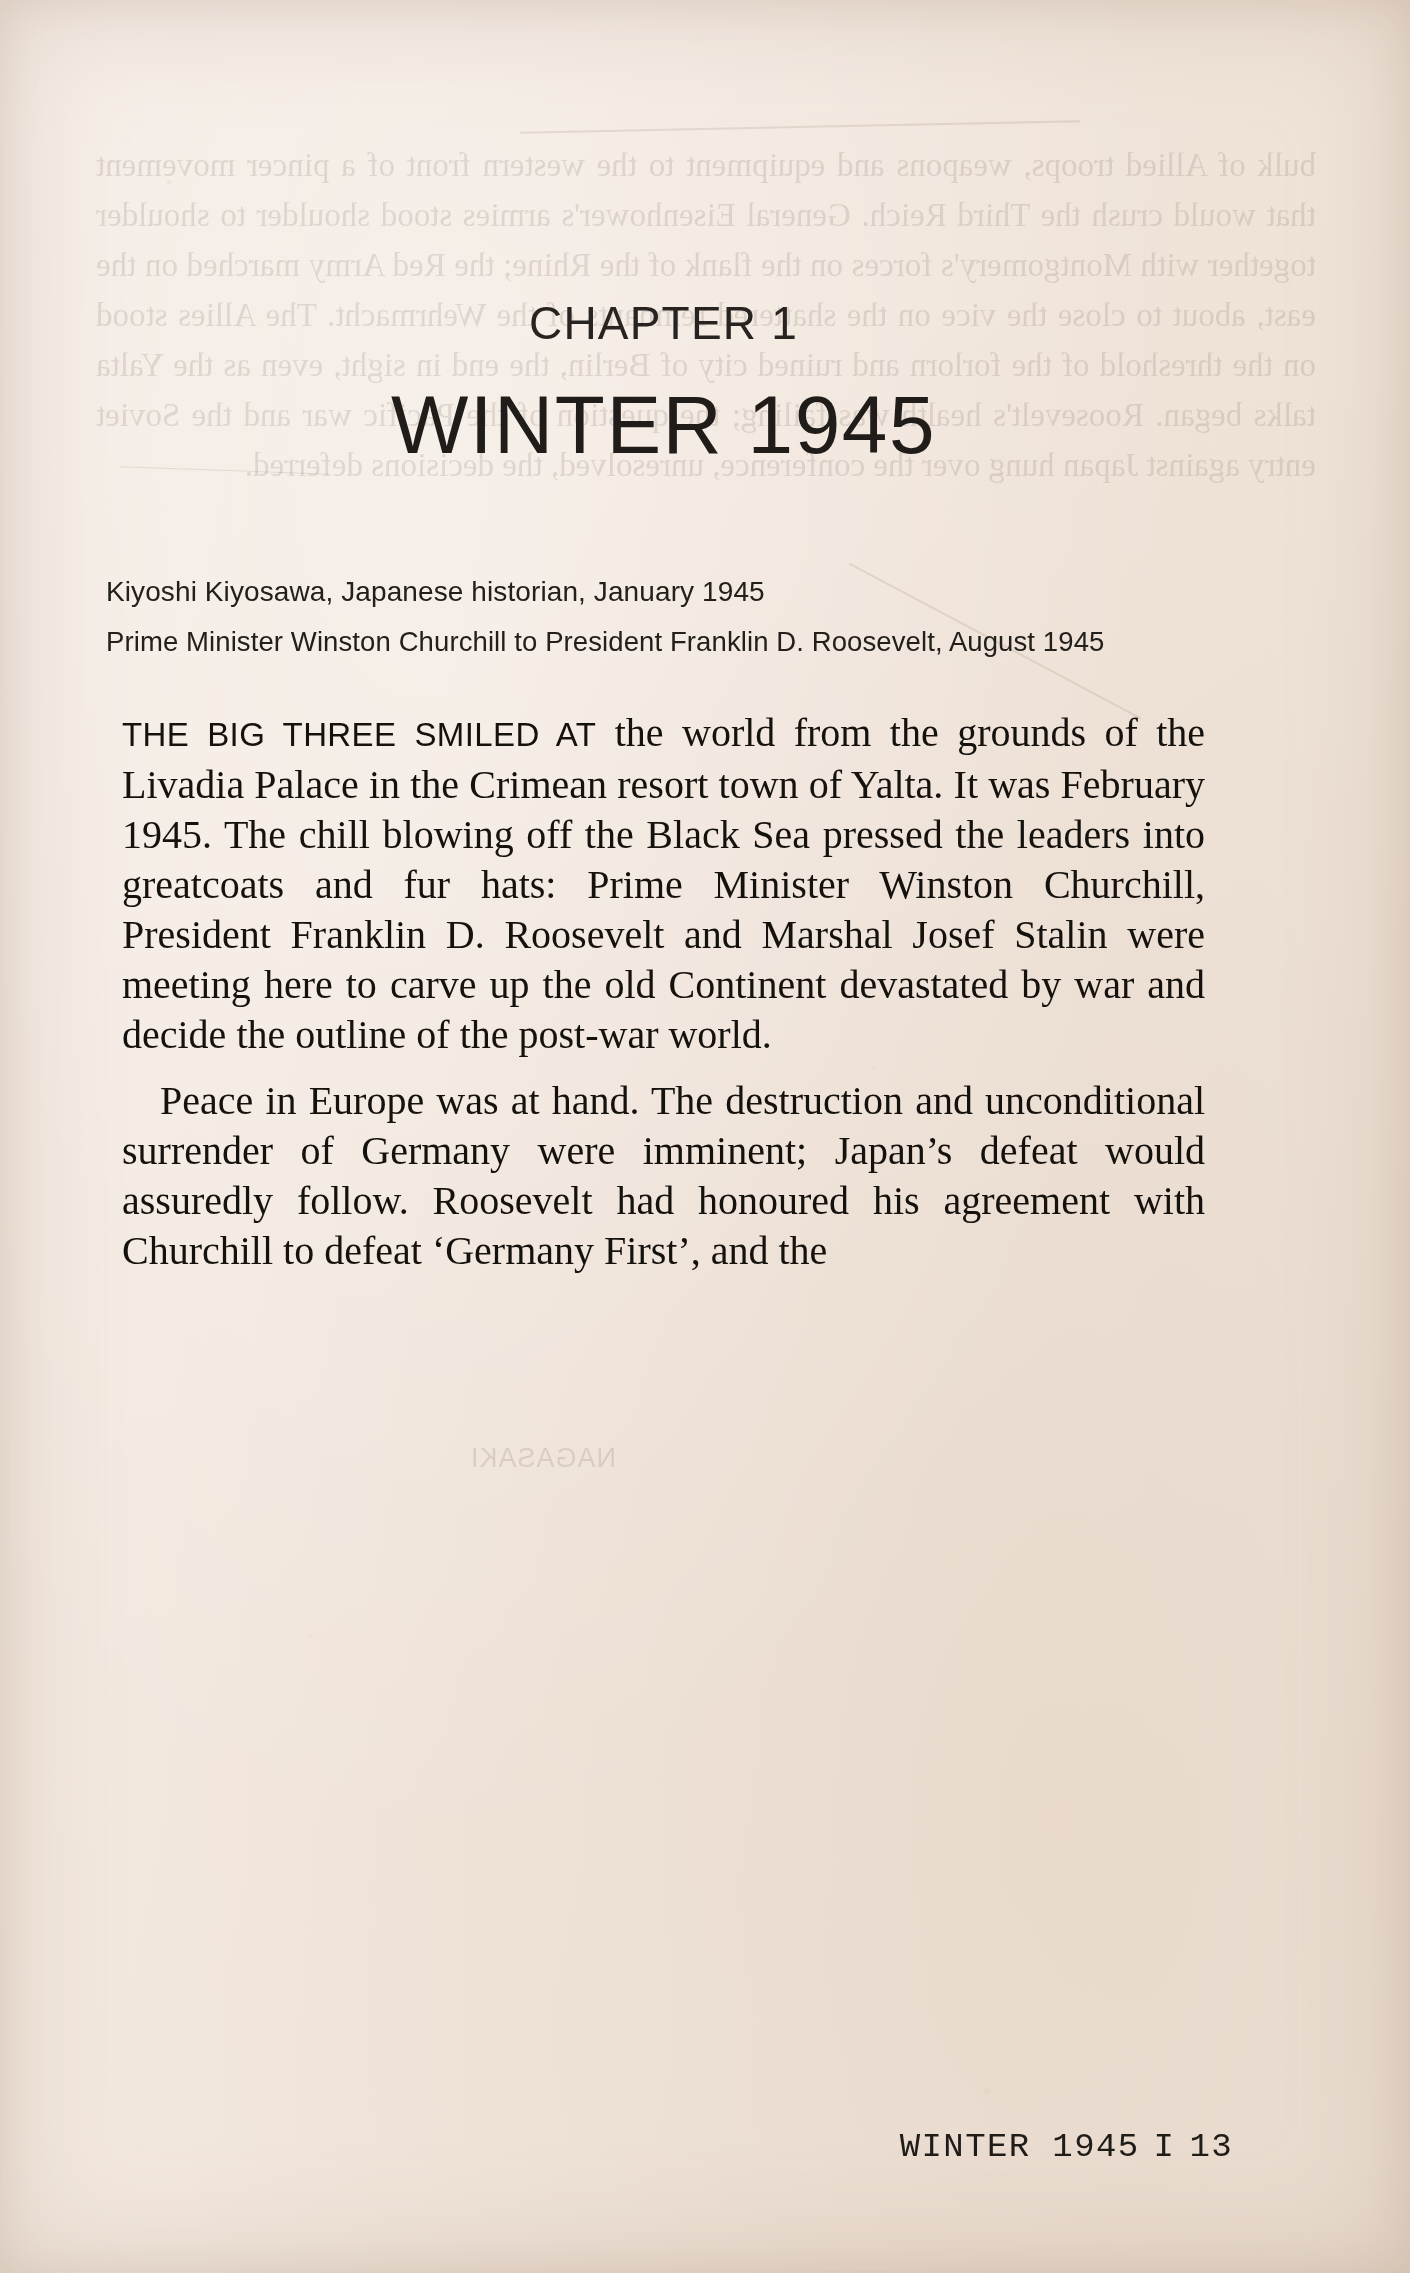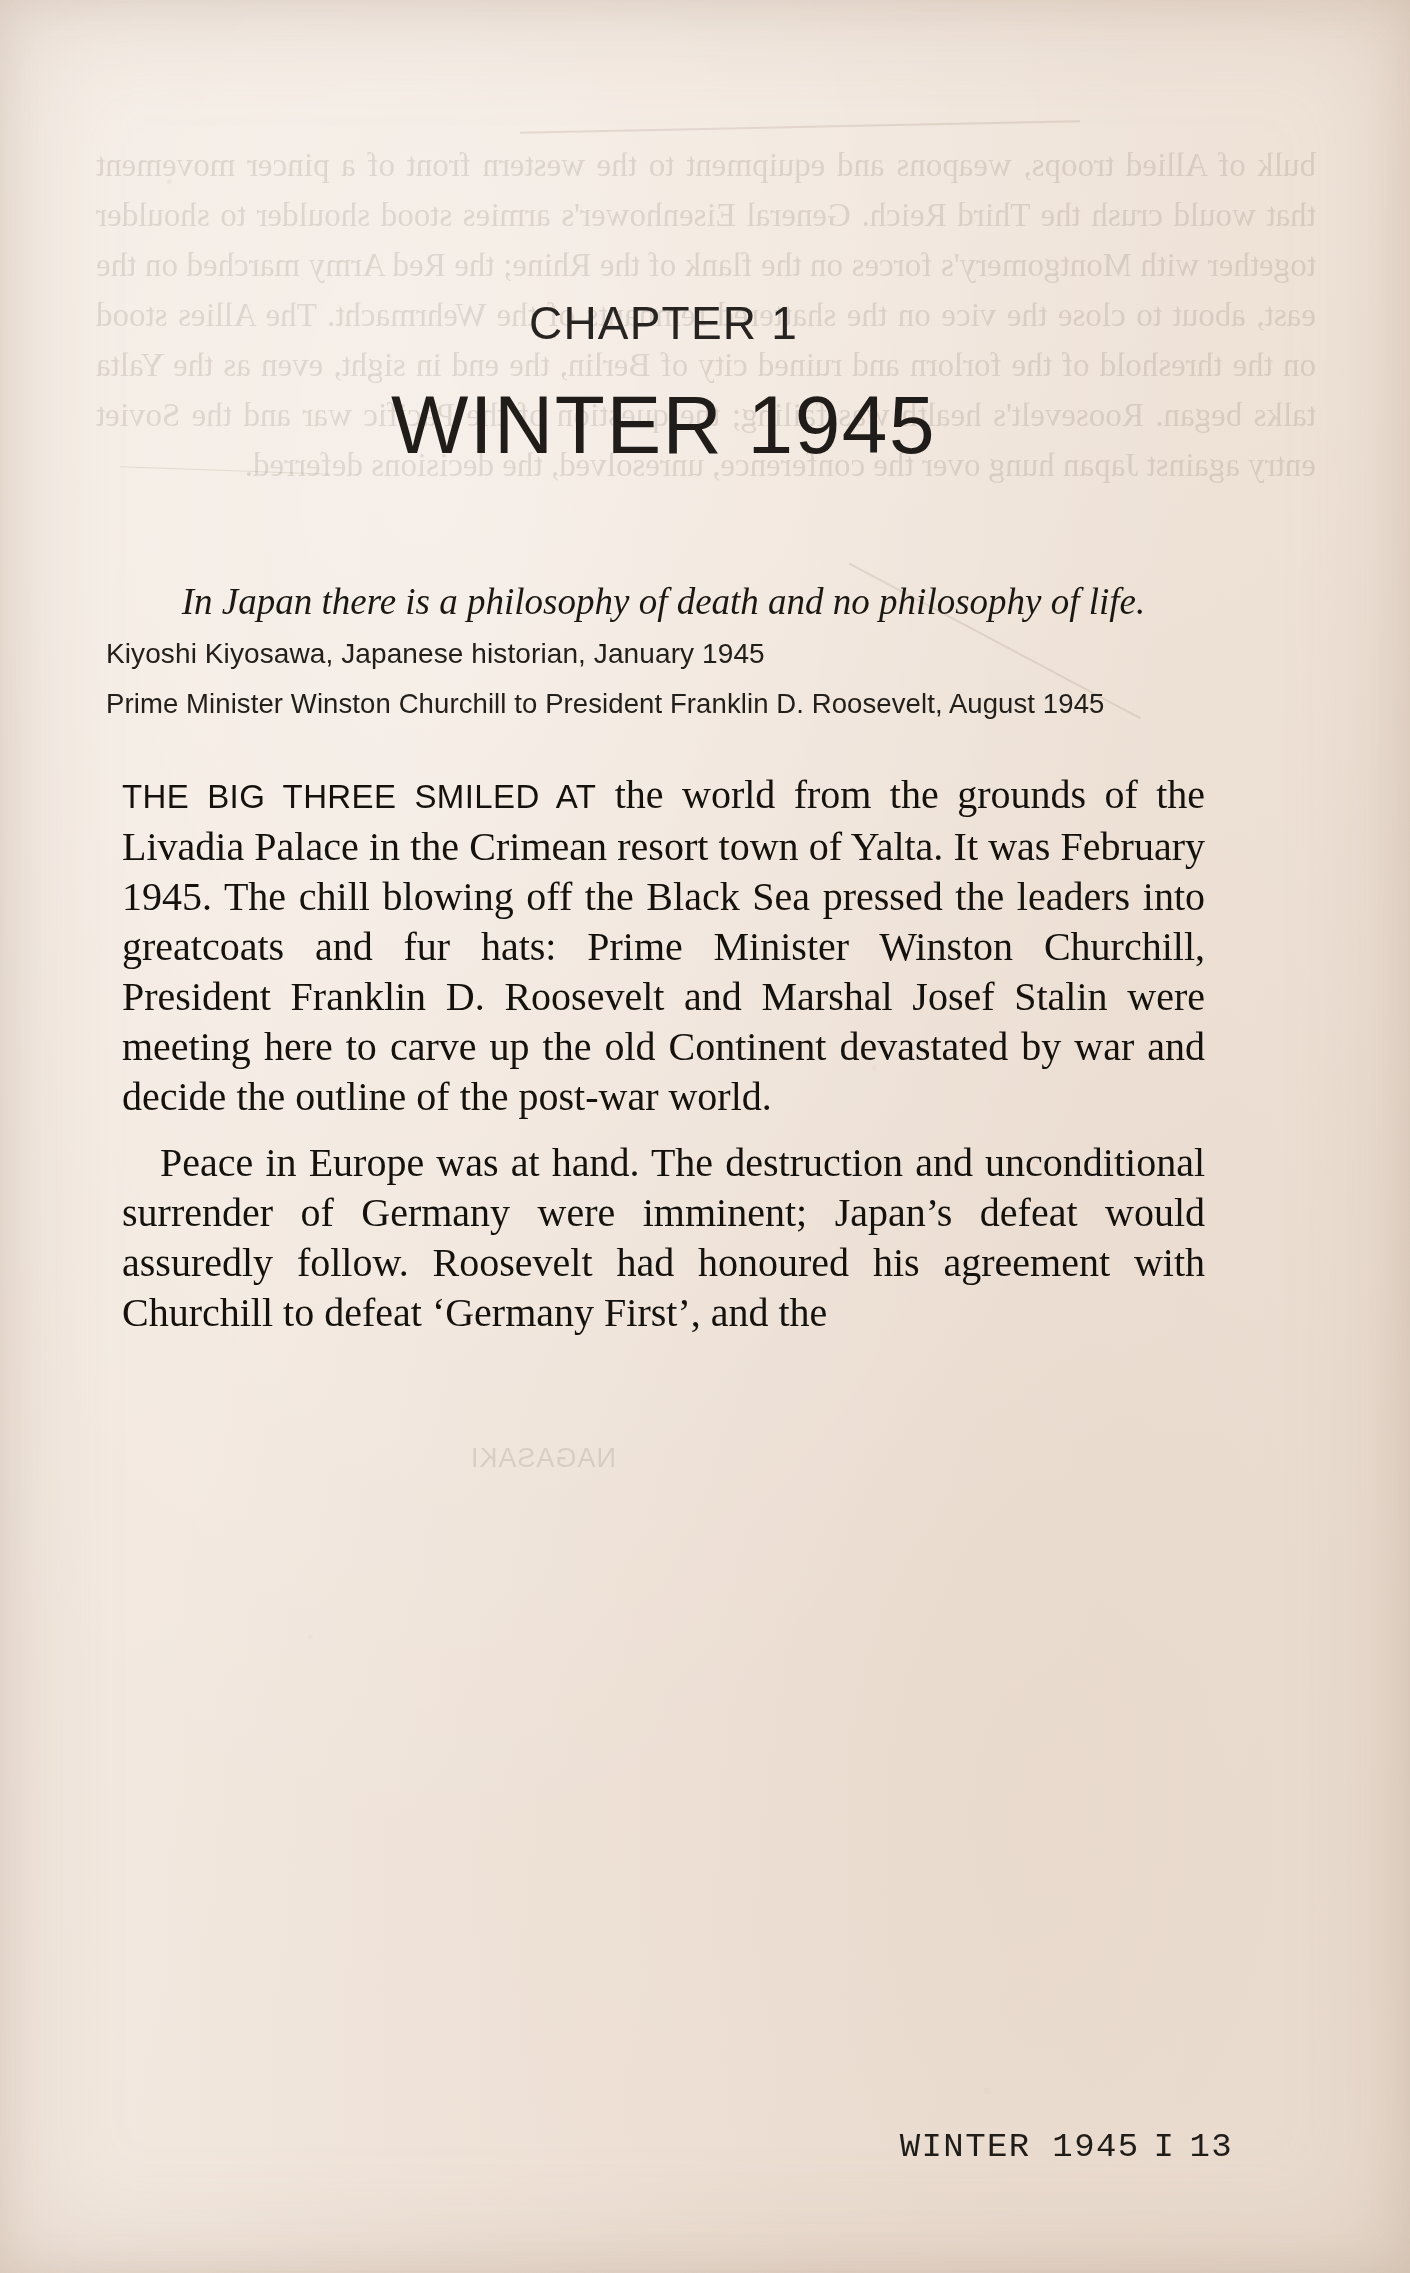"In Japan there is a" div.epigraph { html: <div>In Japan there is a philosophy of death and no philosophy of life.</div> -> none }
